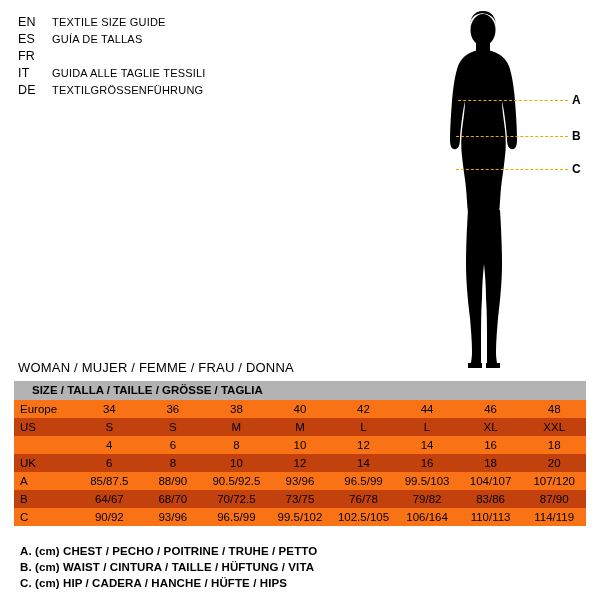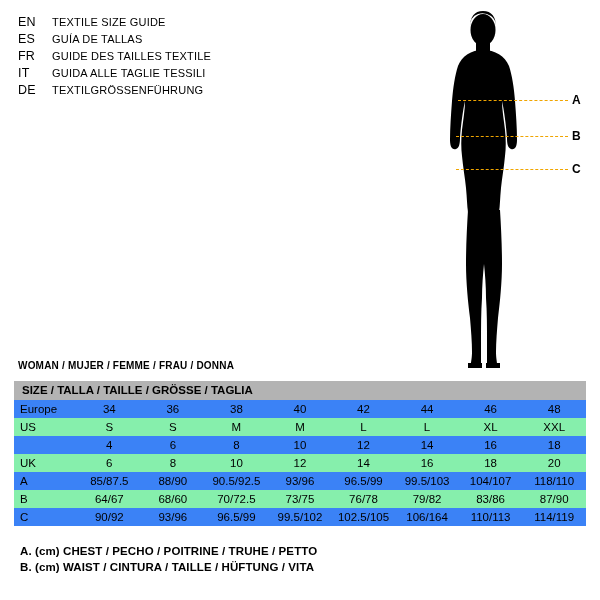"GUIDE DES TAILLES TEXTILE" span.lang-text { html: <span>GUIDE DES TAILLES TEXTILE</span> -> none }
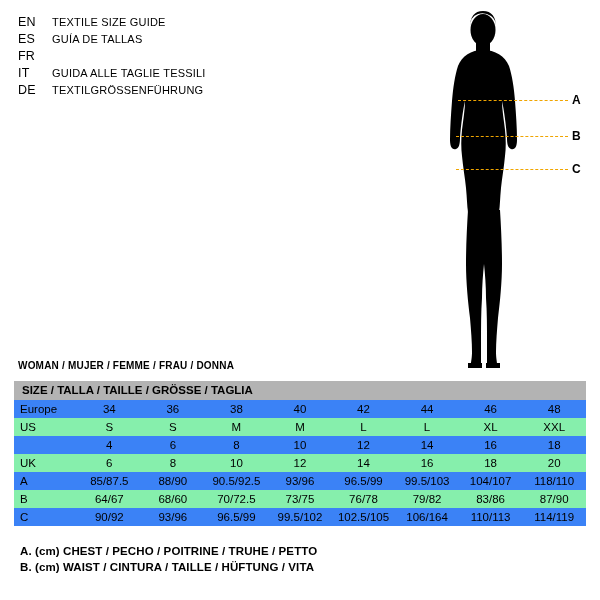"WOMAN / MUJER / FEMME" .woman-head { font-size: 10px -> 13px; font-weight: bold -> normal }
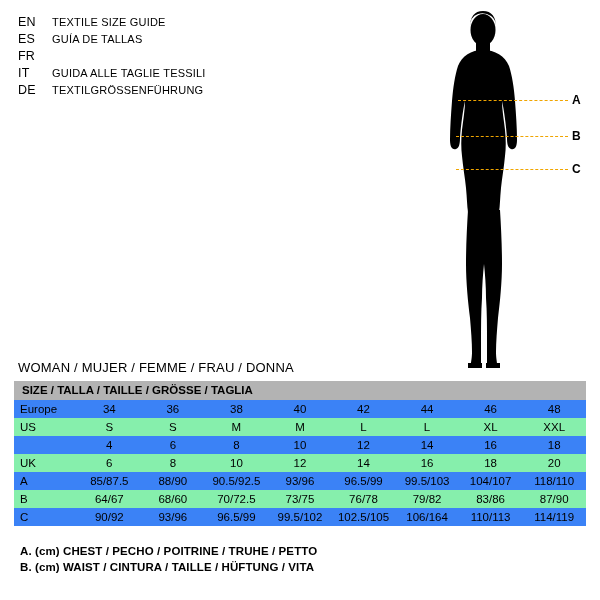"SIZE / TALLA / TAILLE" .size-table tr.header-row td { padding-left: 8px -> 18px }
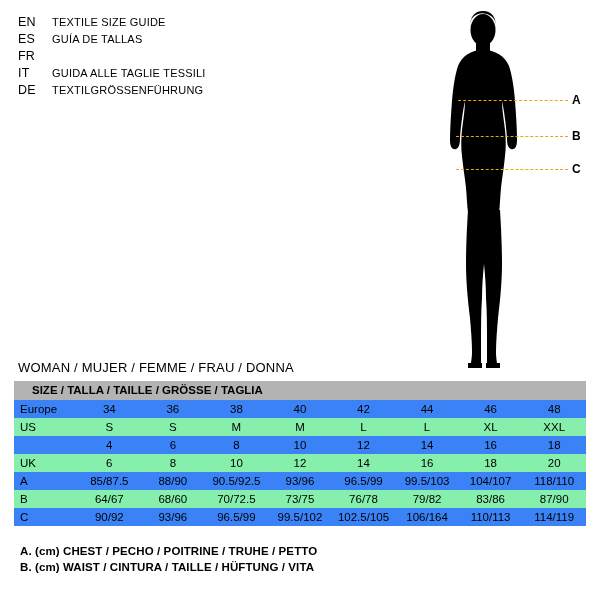"Europe" .size-table tr.shaded td { background: #3b82f6 -> #f97316 }
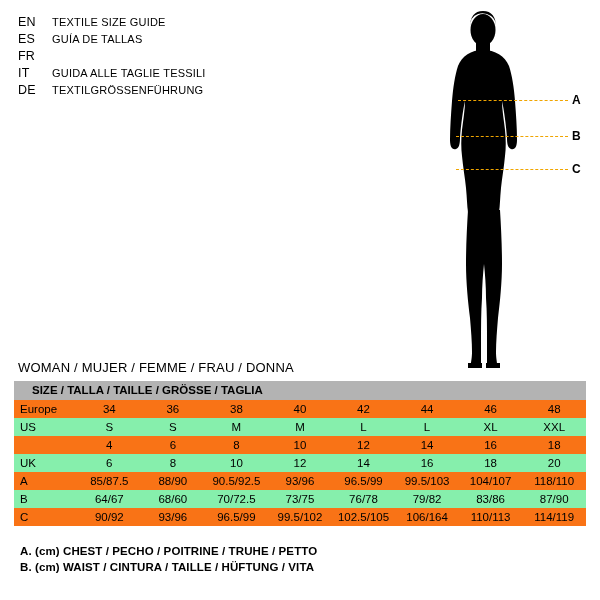"US" .size-table tr.plain td { background: #86efac -> #c2410c }
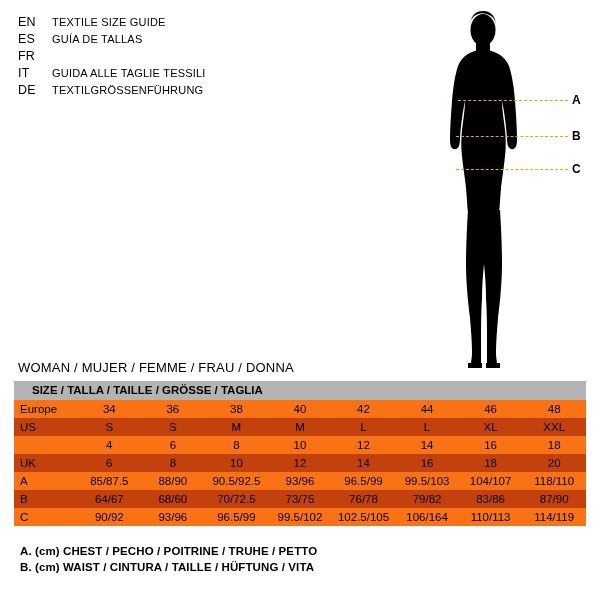"118/110" td { text: 118/110 -> 107/120 }
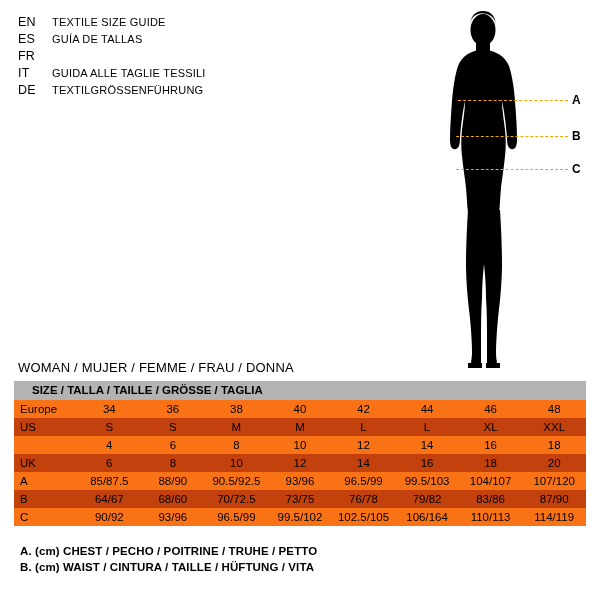"68/60" td { text: 68/60 -> 68/70 }
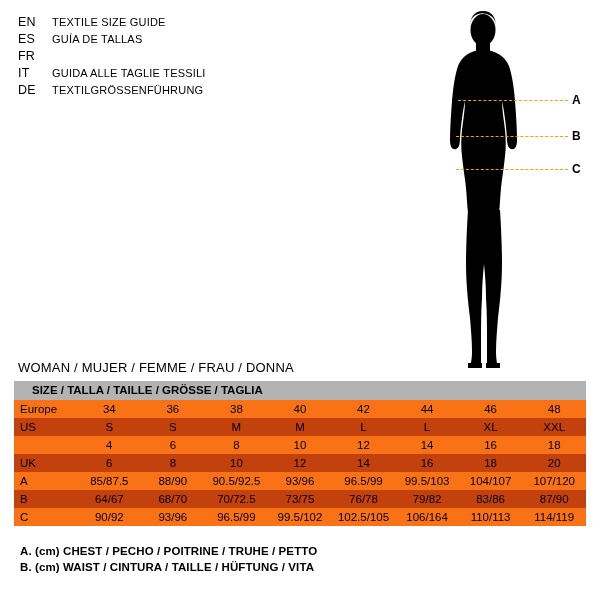"C. (cm) HIP / CADERA" div.footnote { html: none -> <div>C. (cm) HIP / CADERA / HANCHE / HÜFTE / HIPS</div> }
